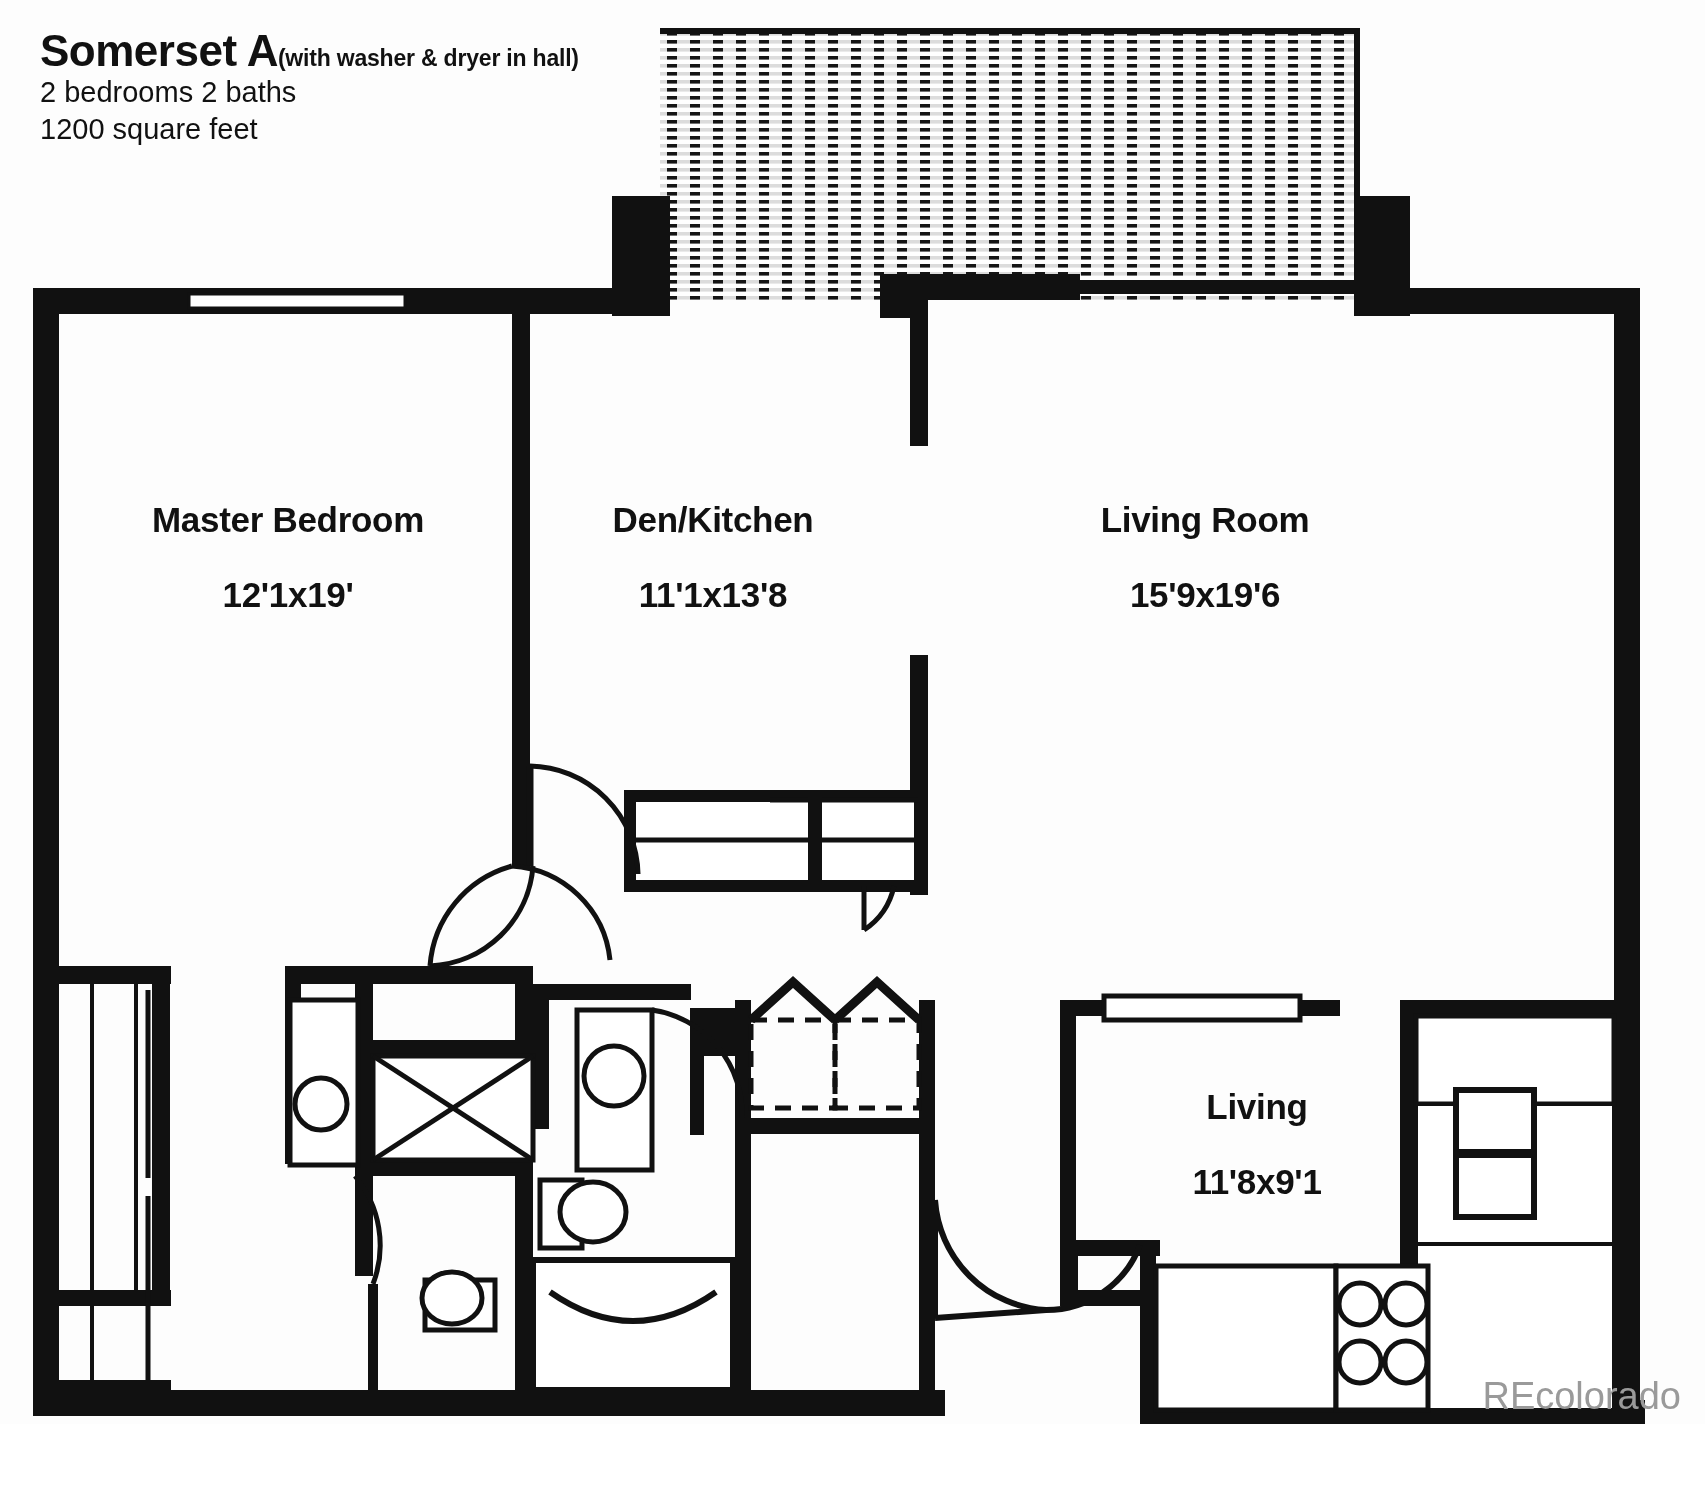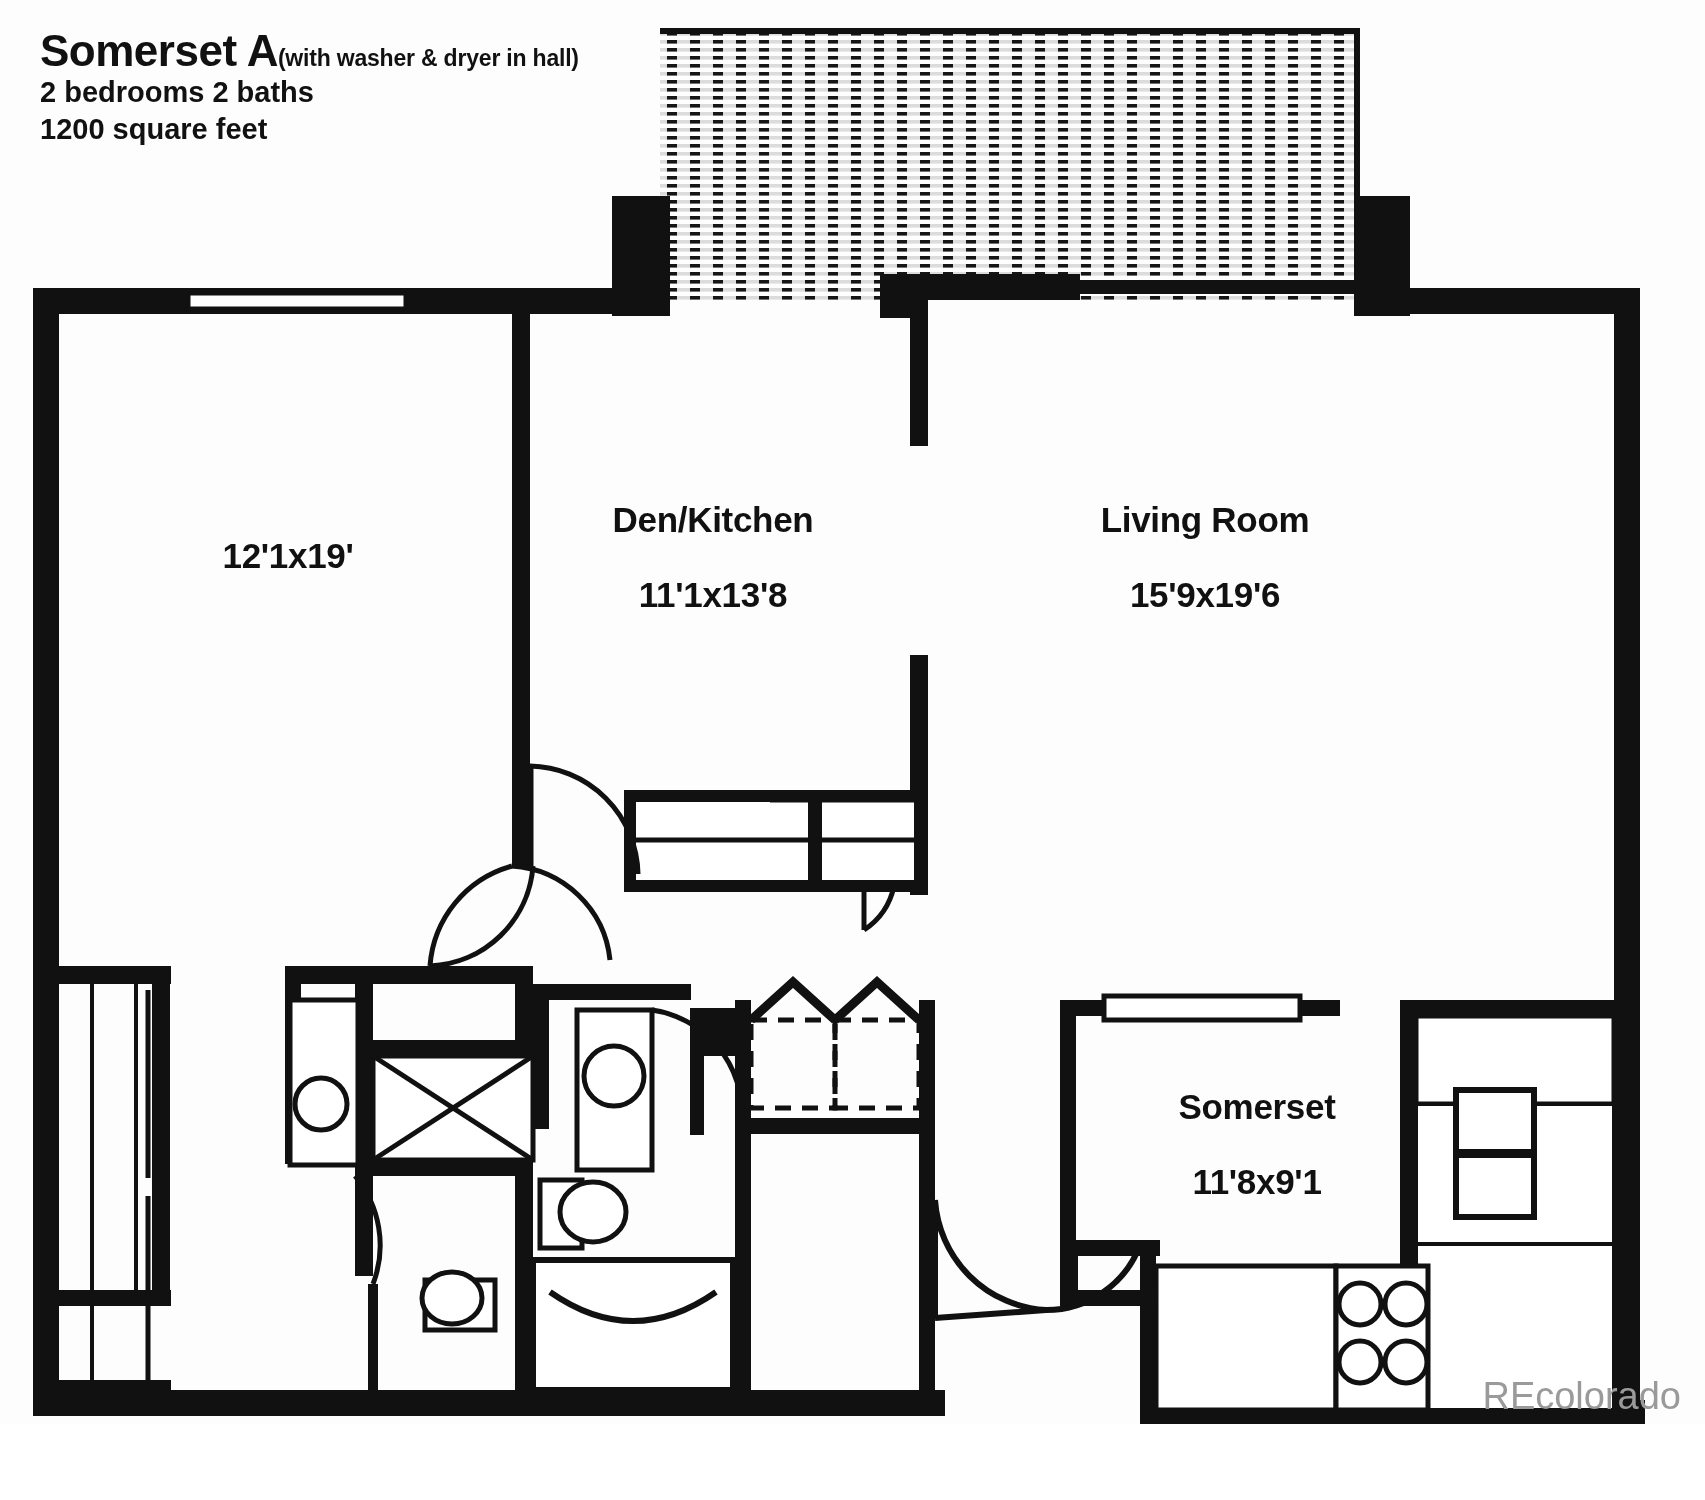"2 bedrooms 2 baths" .title-line-small { font-weight: bold -> normal }
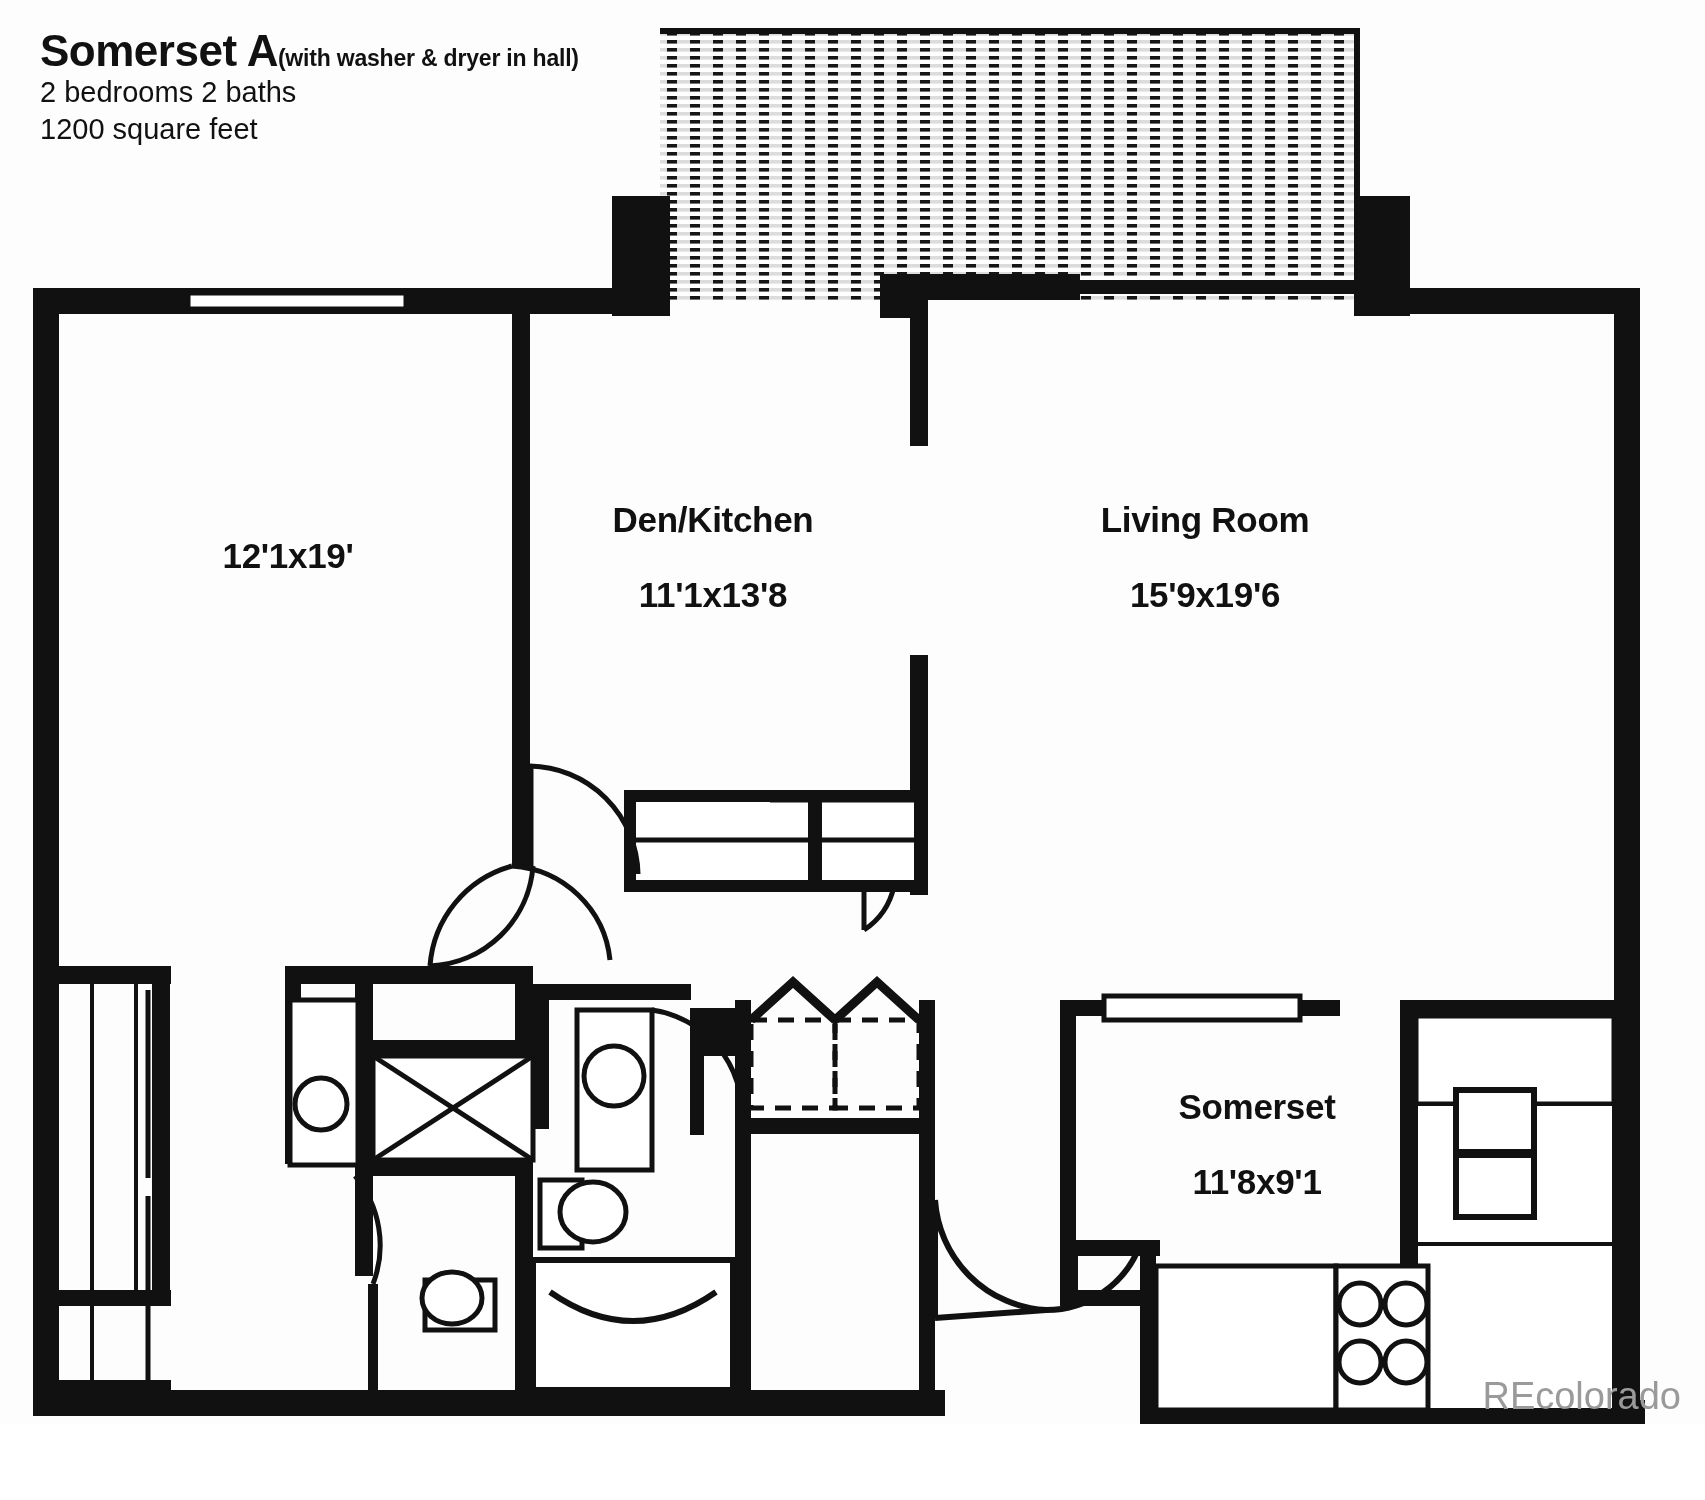"Master Bedroom" div.rl-name { html: none -> <div>Master Bedroom</div> }
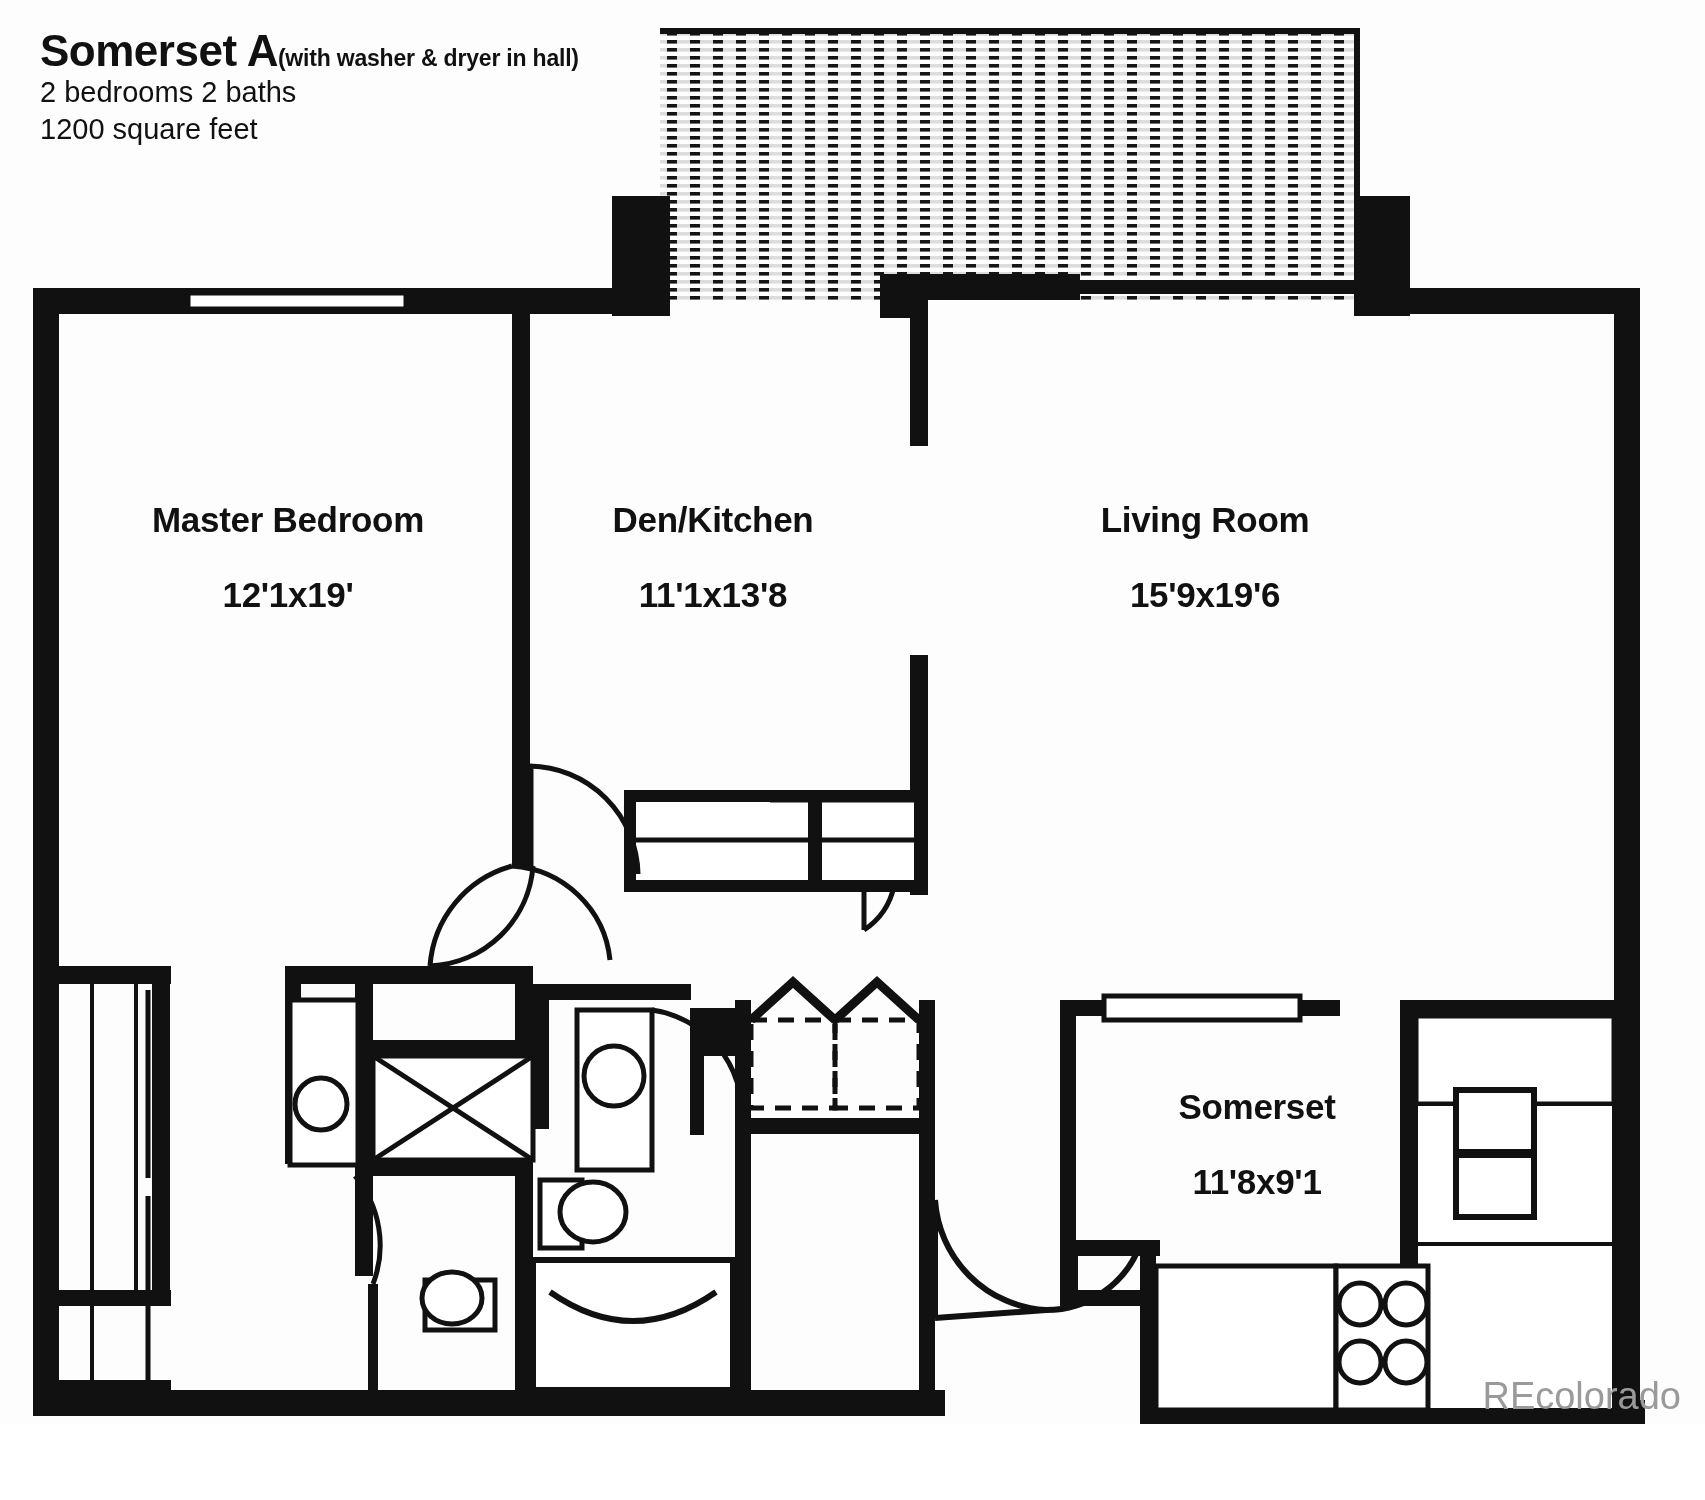"Somerset" div.rl-name { text: Somerset -> Living }
